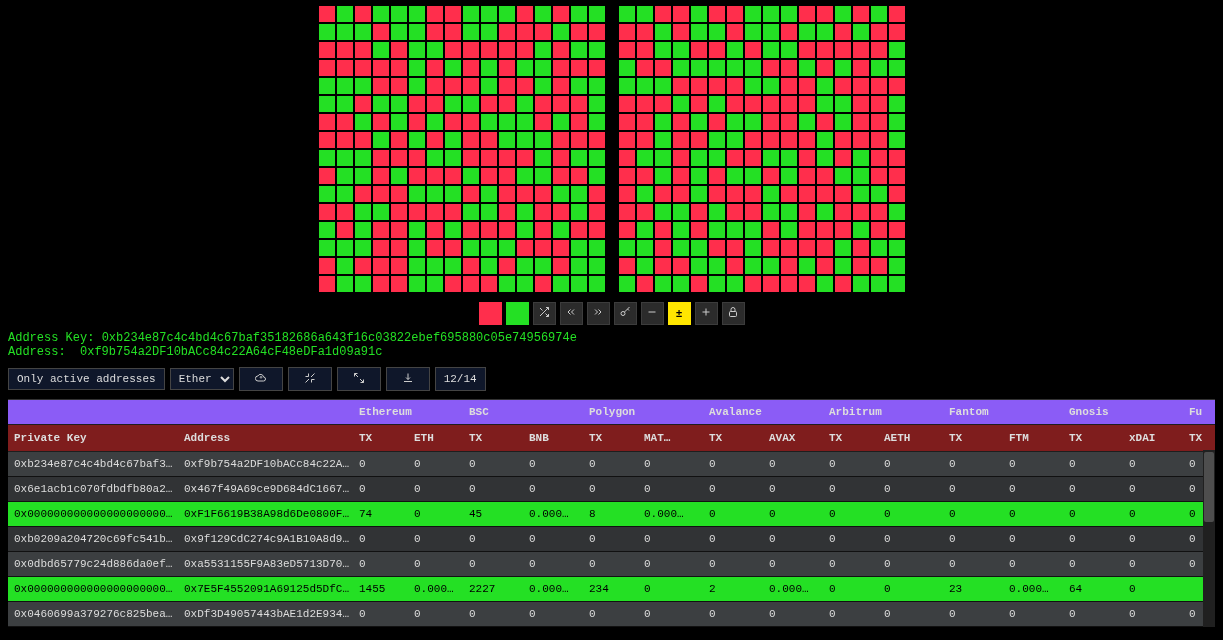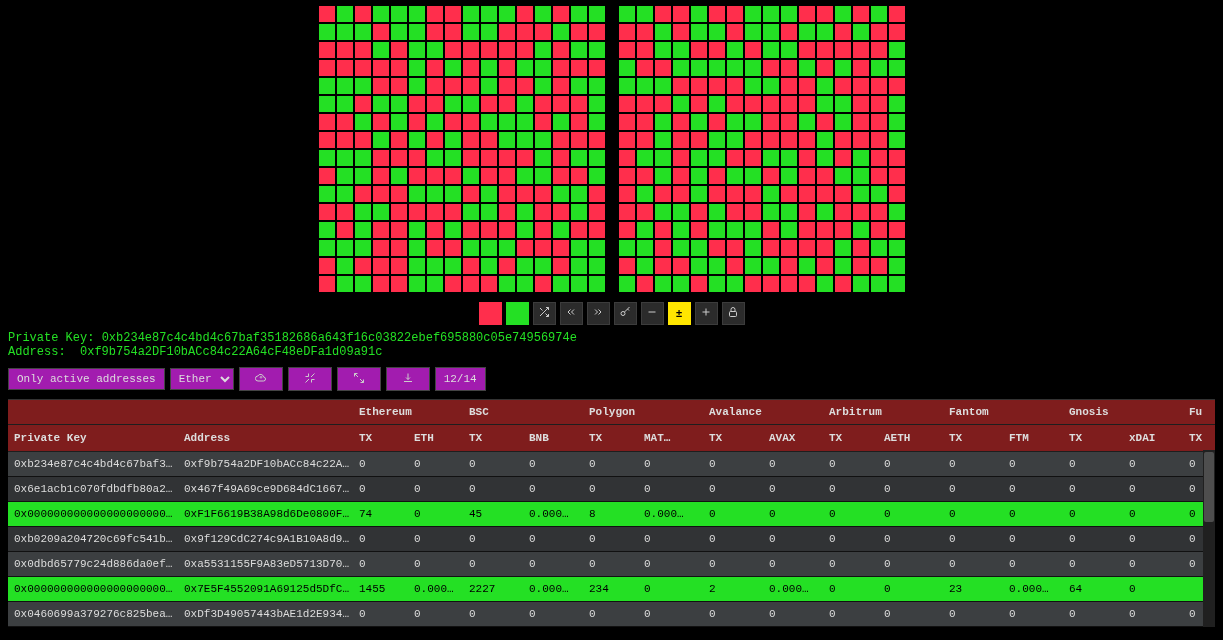"Private Key:" span.label { text: Private -> Address }
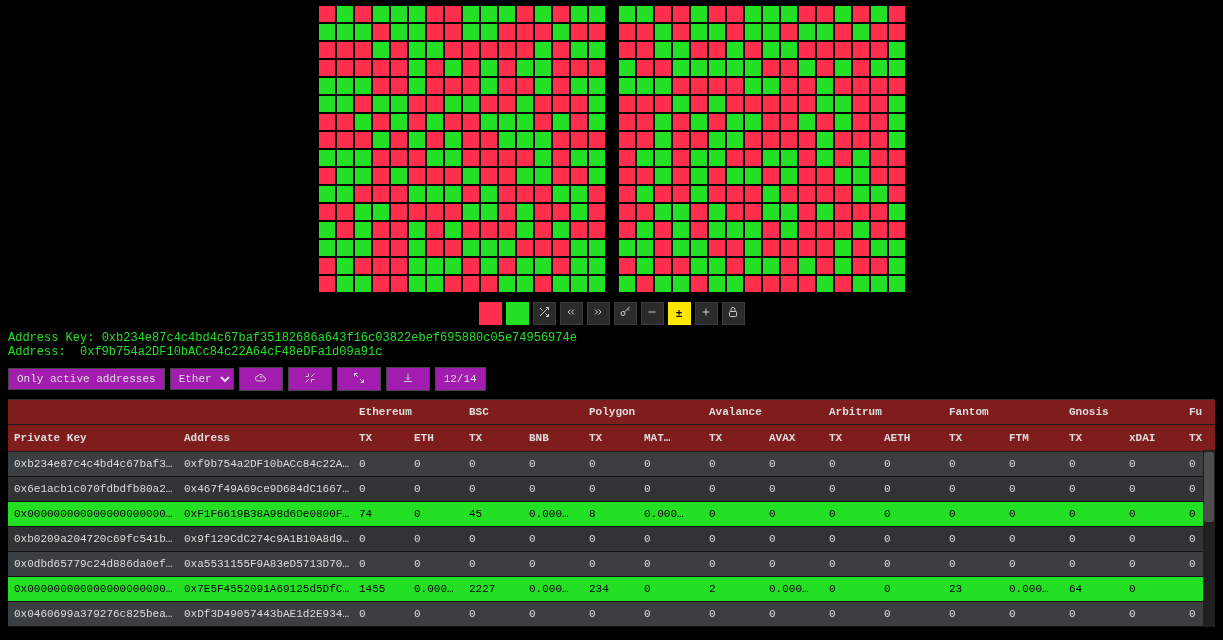"Only active addresses" .ctrl { background: #a21caf -> #0f172a }
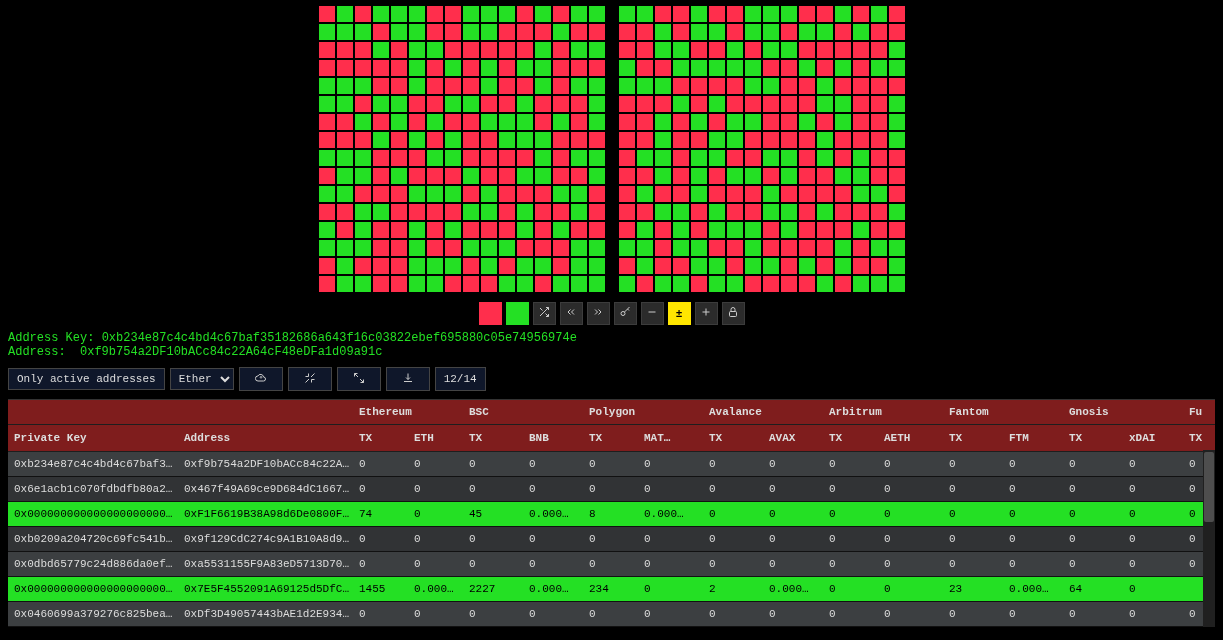"Ethereum" .thead-group { background: #7f1d1d -> #8b5cf6 }
